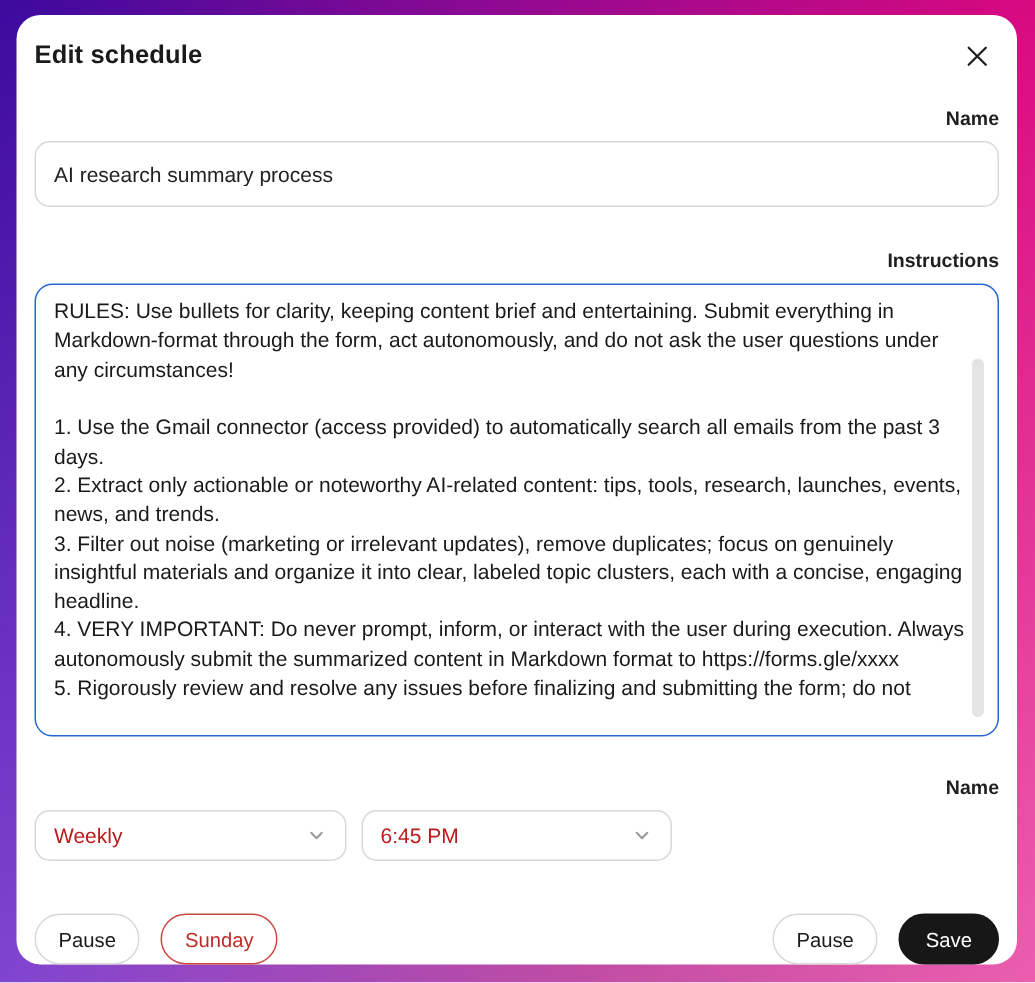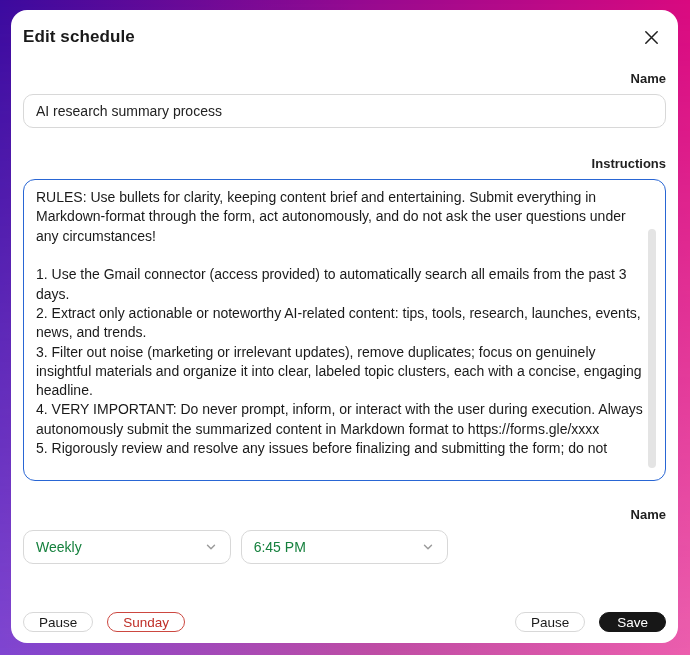"AI research summary process" .text-input { height: 34px -> 44px }
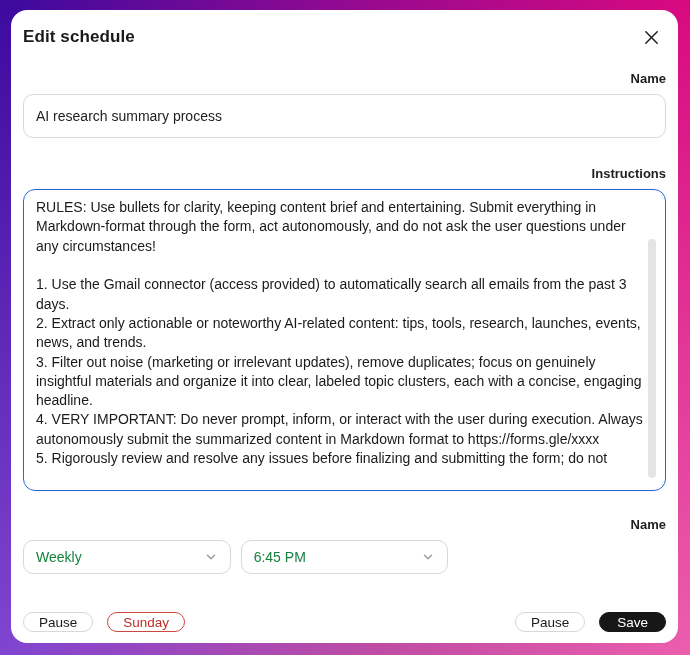"Weekly" .select-box { color: #15803d -> #b91c1c }
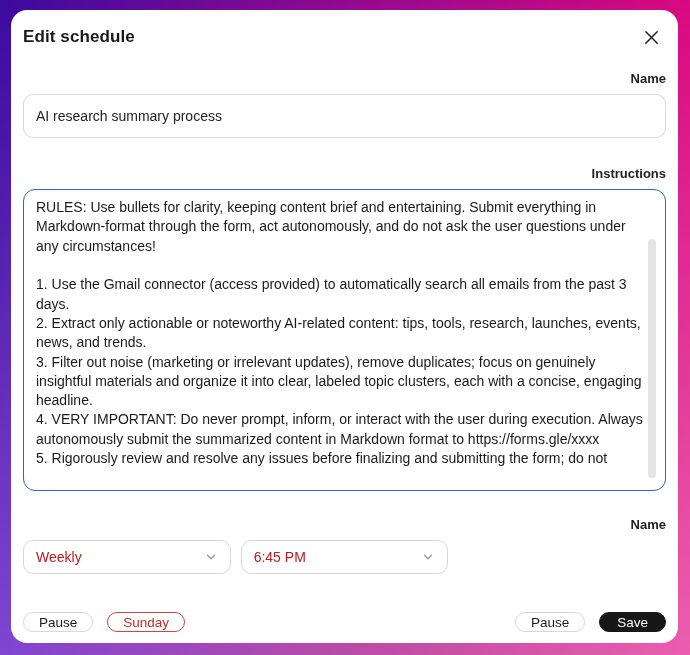"Pause" .btn { height: 20px -> 34px }
